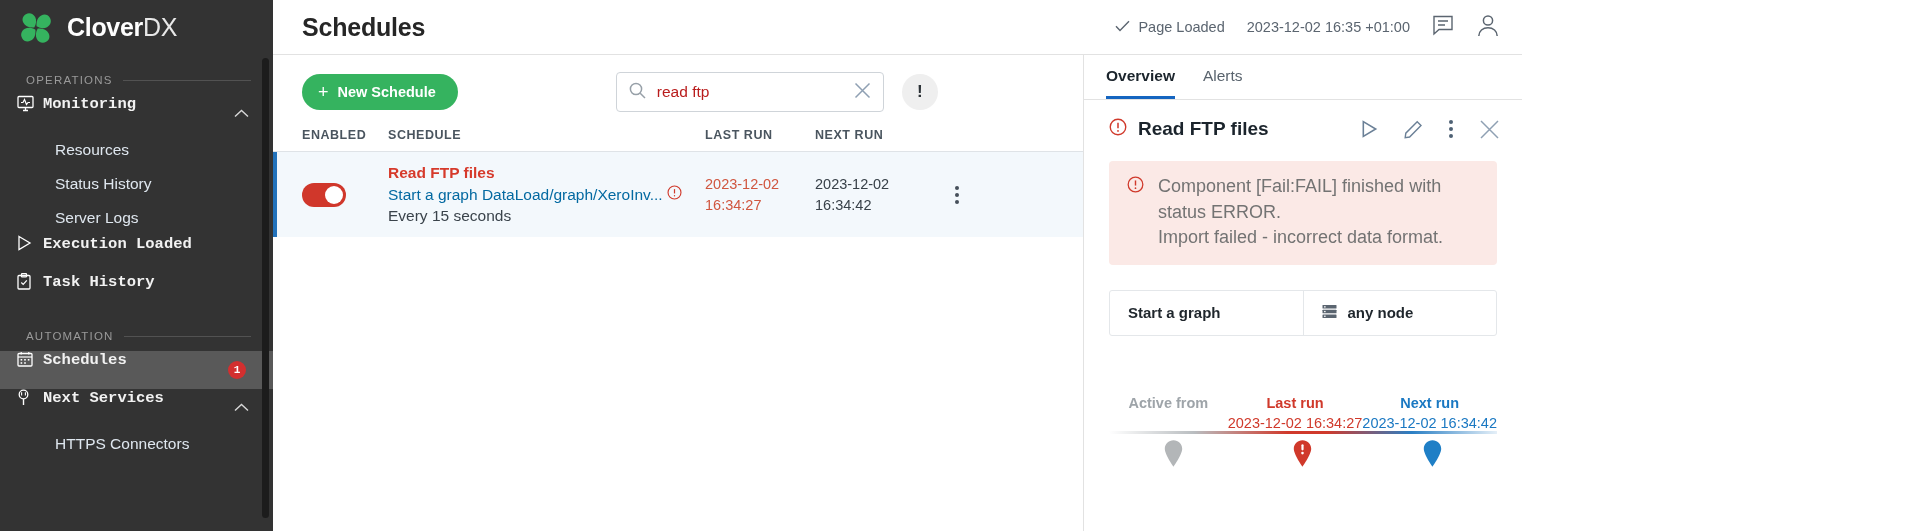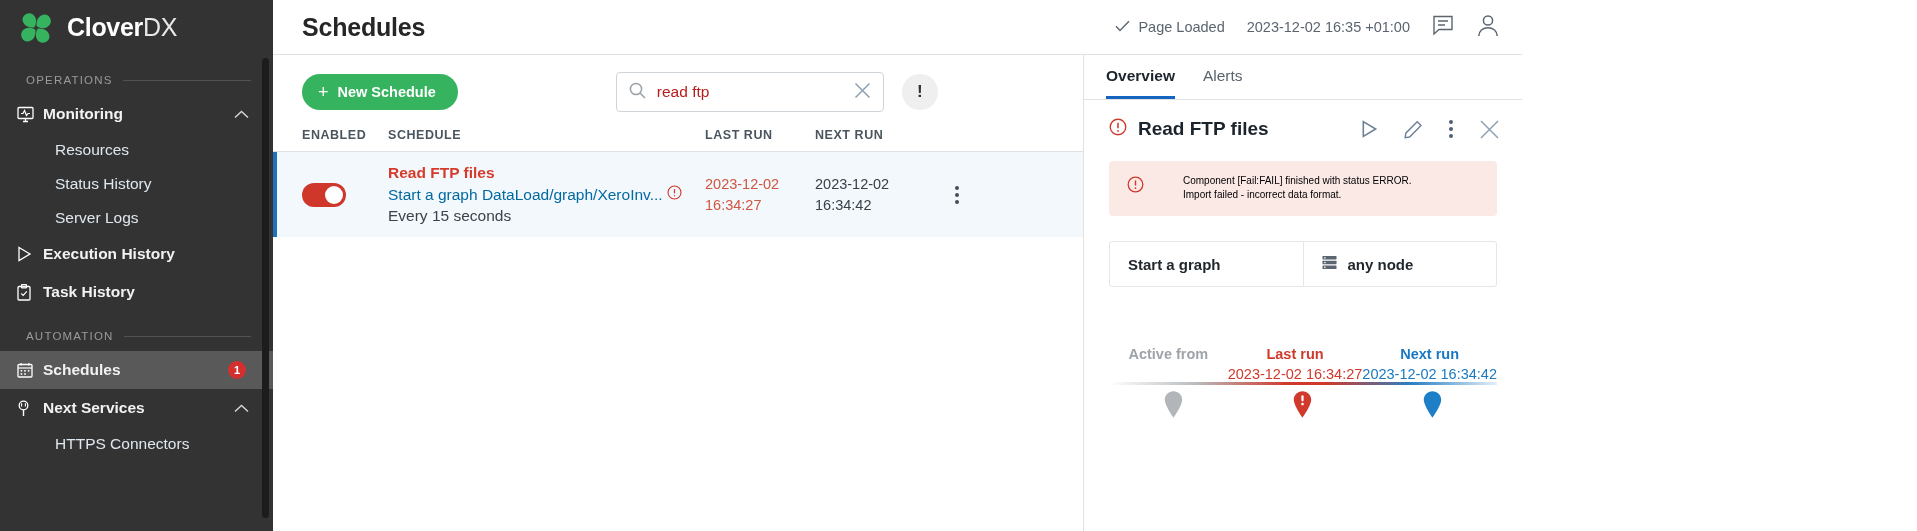"Monitoring" .nav-item { align-items: center -> flex-start; font-family: none -> Liberation Mono, monospace }
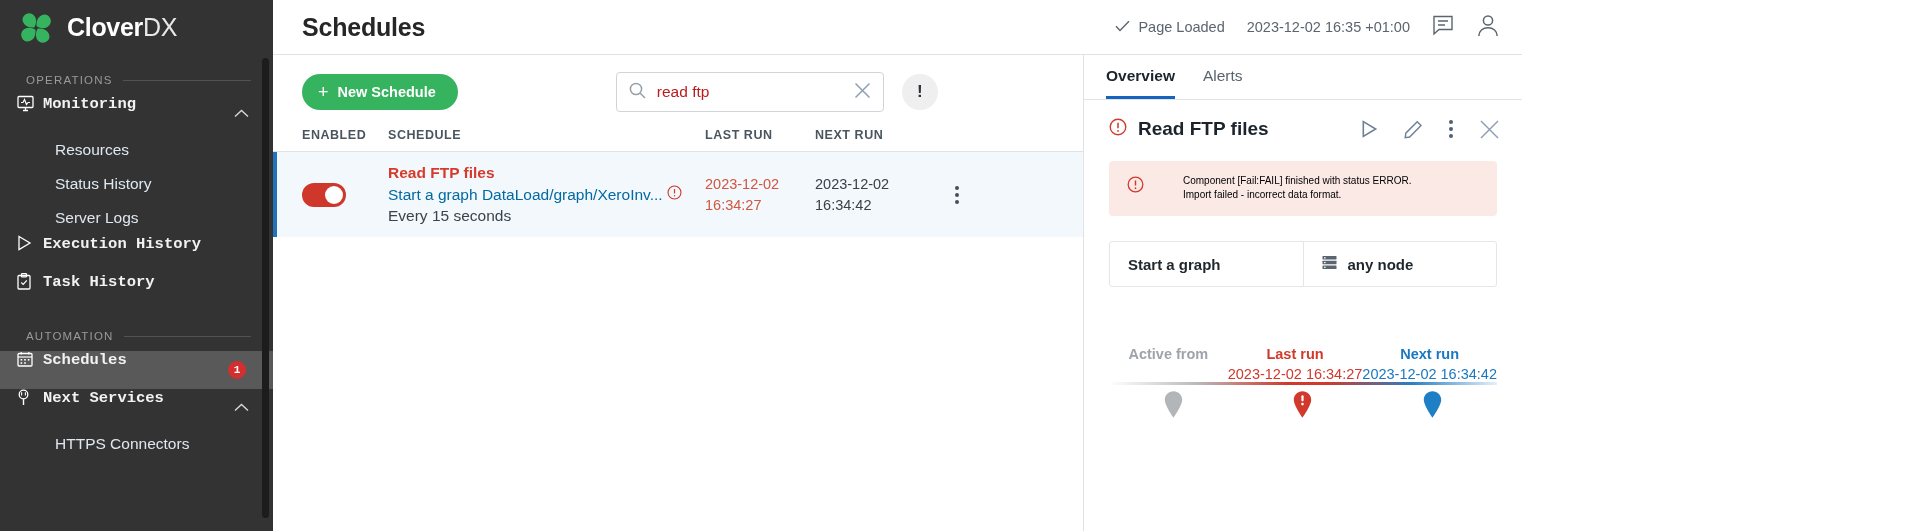"Component [Fail:FAIL] finished with" .alert-txt { color: #000000 -> #737373; font-size: 10px -> 18px; margin-left: 25px -> none }
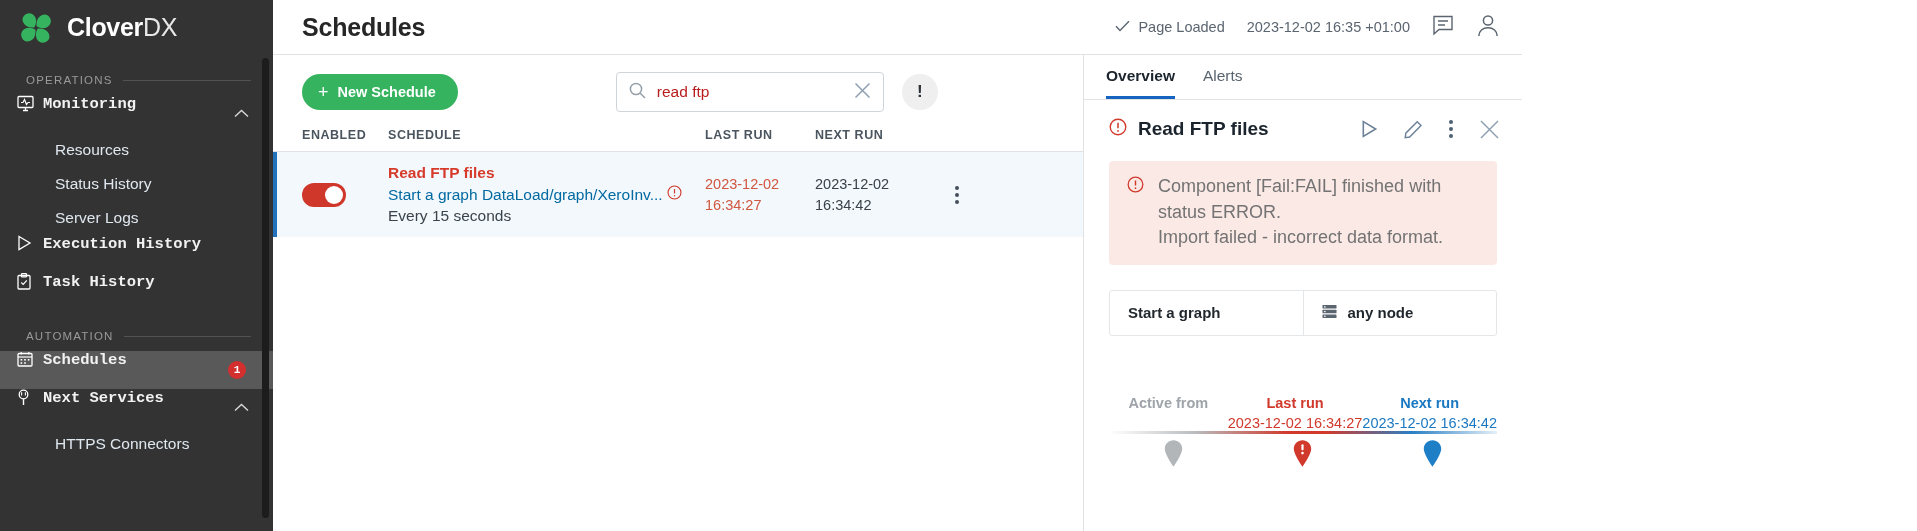"Execution History" span.txt { text: History -> Loaded }
